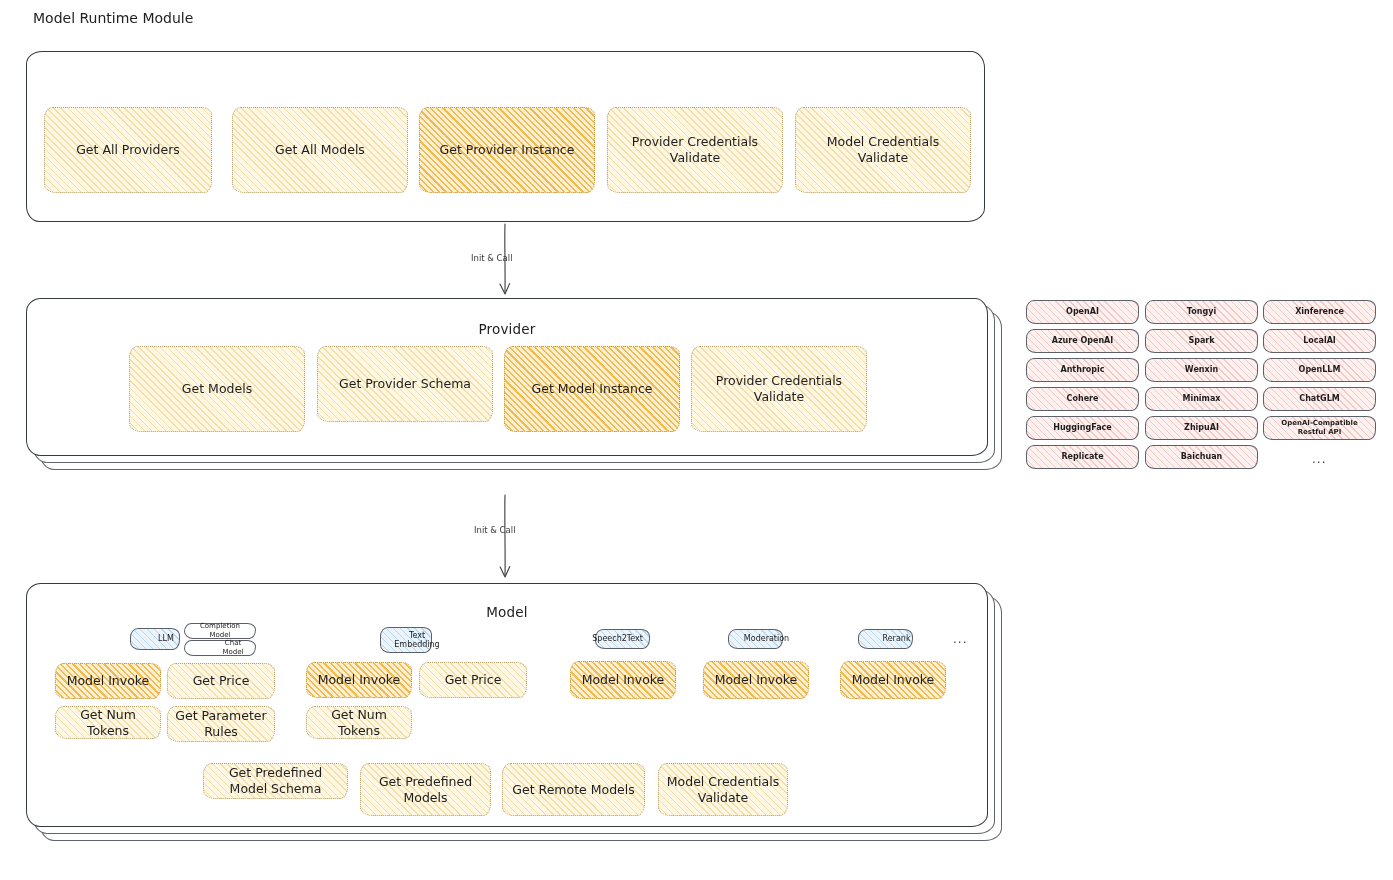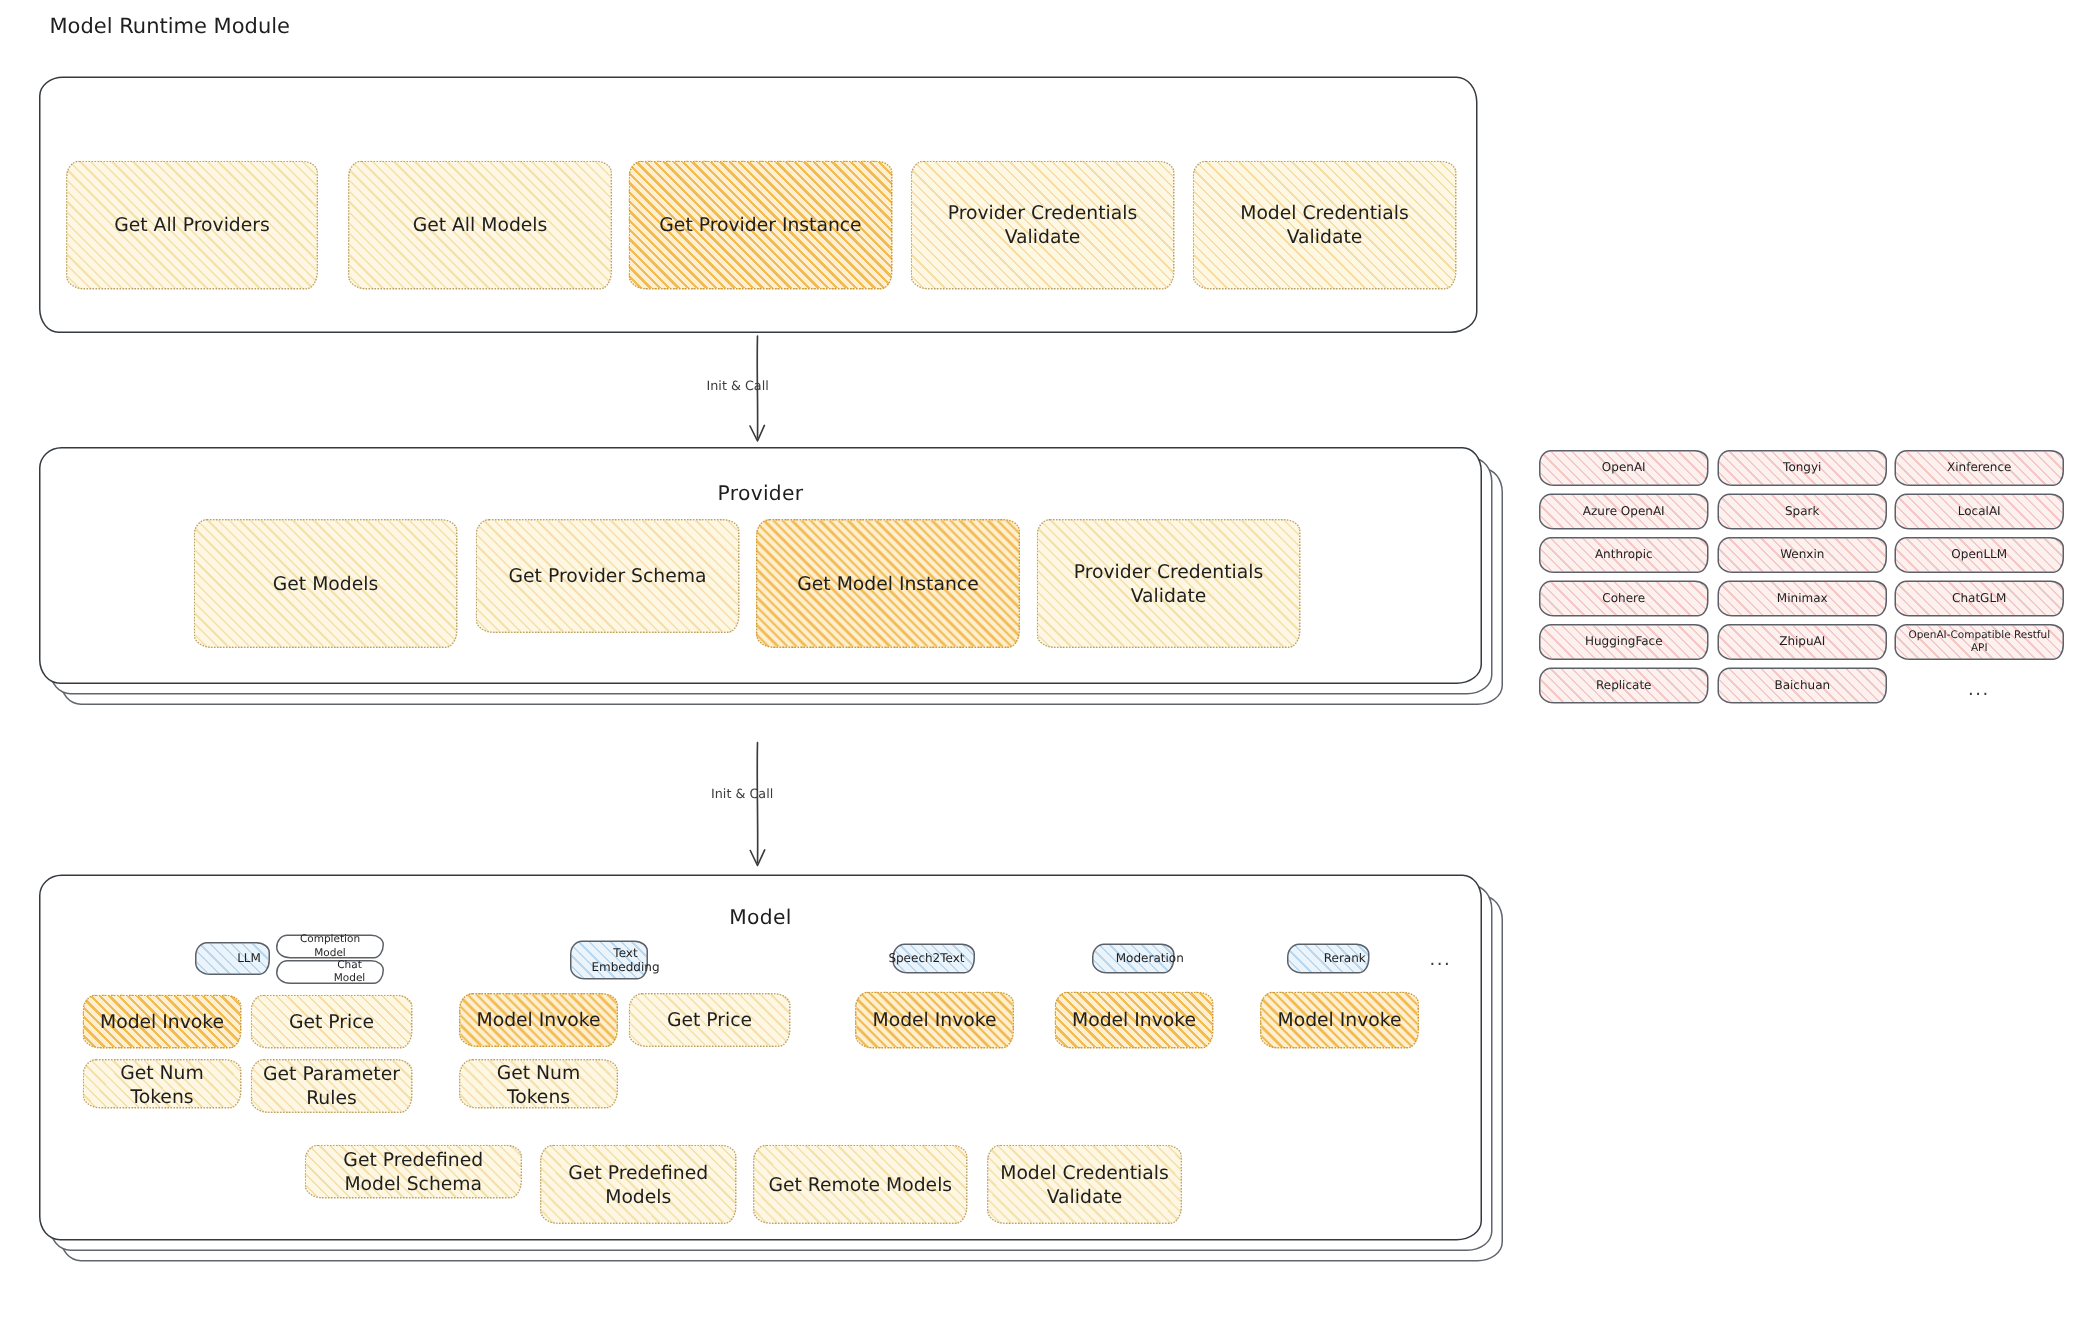"OpenAI" .fill-pink { font-weight: none -> bold }
